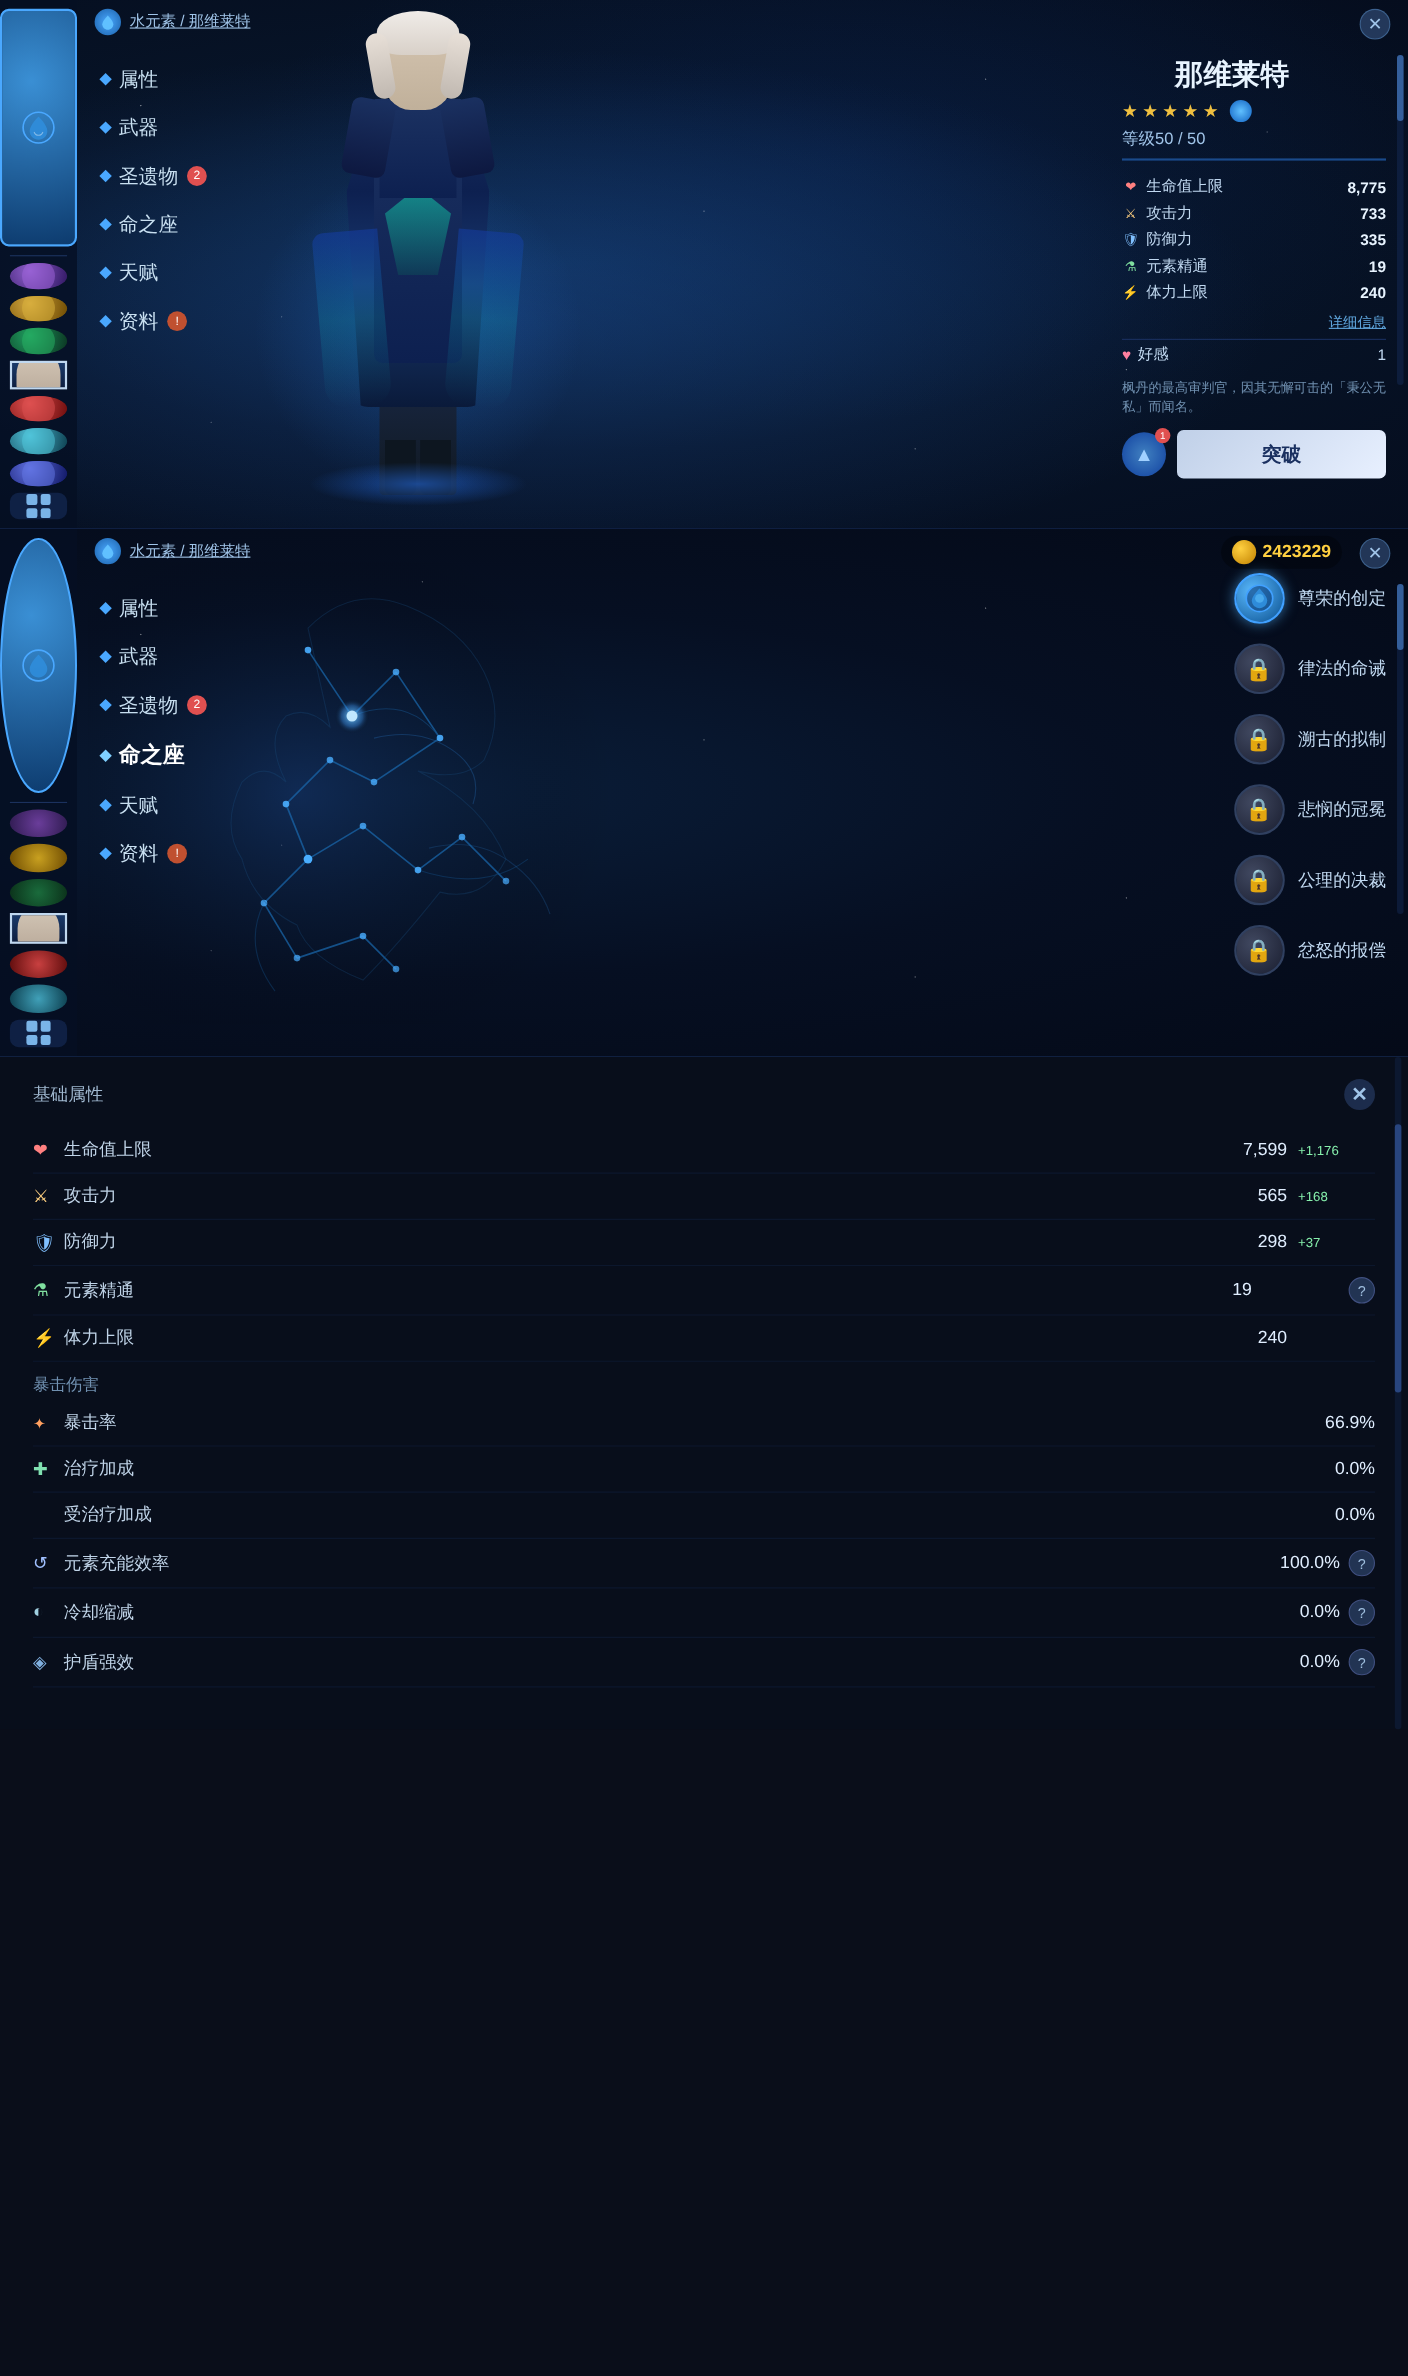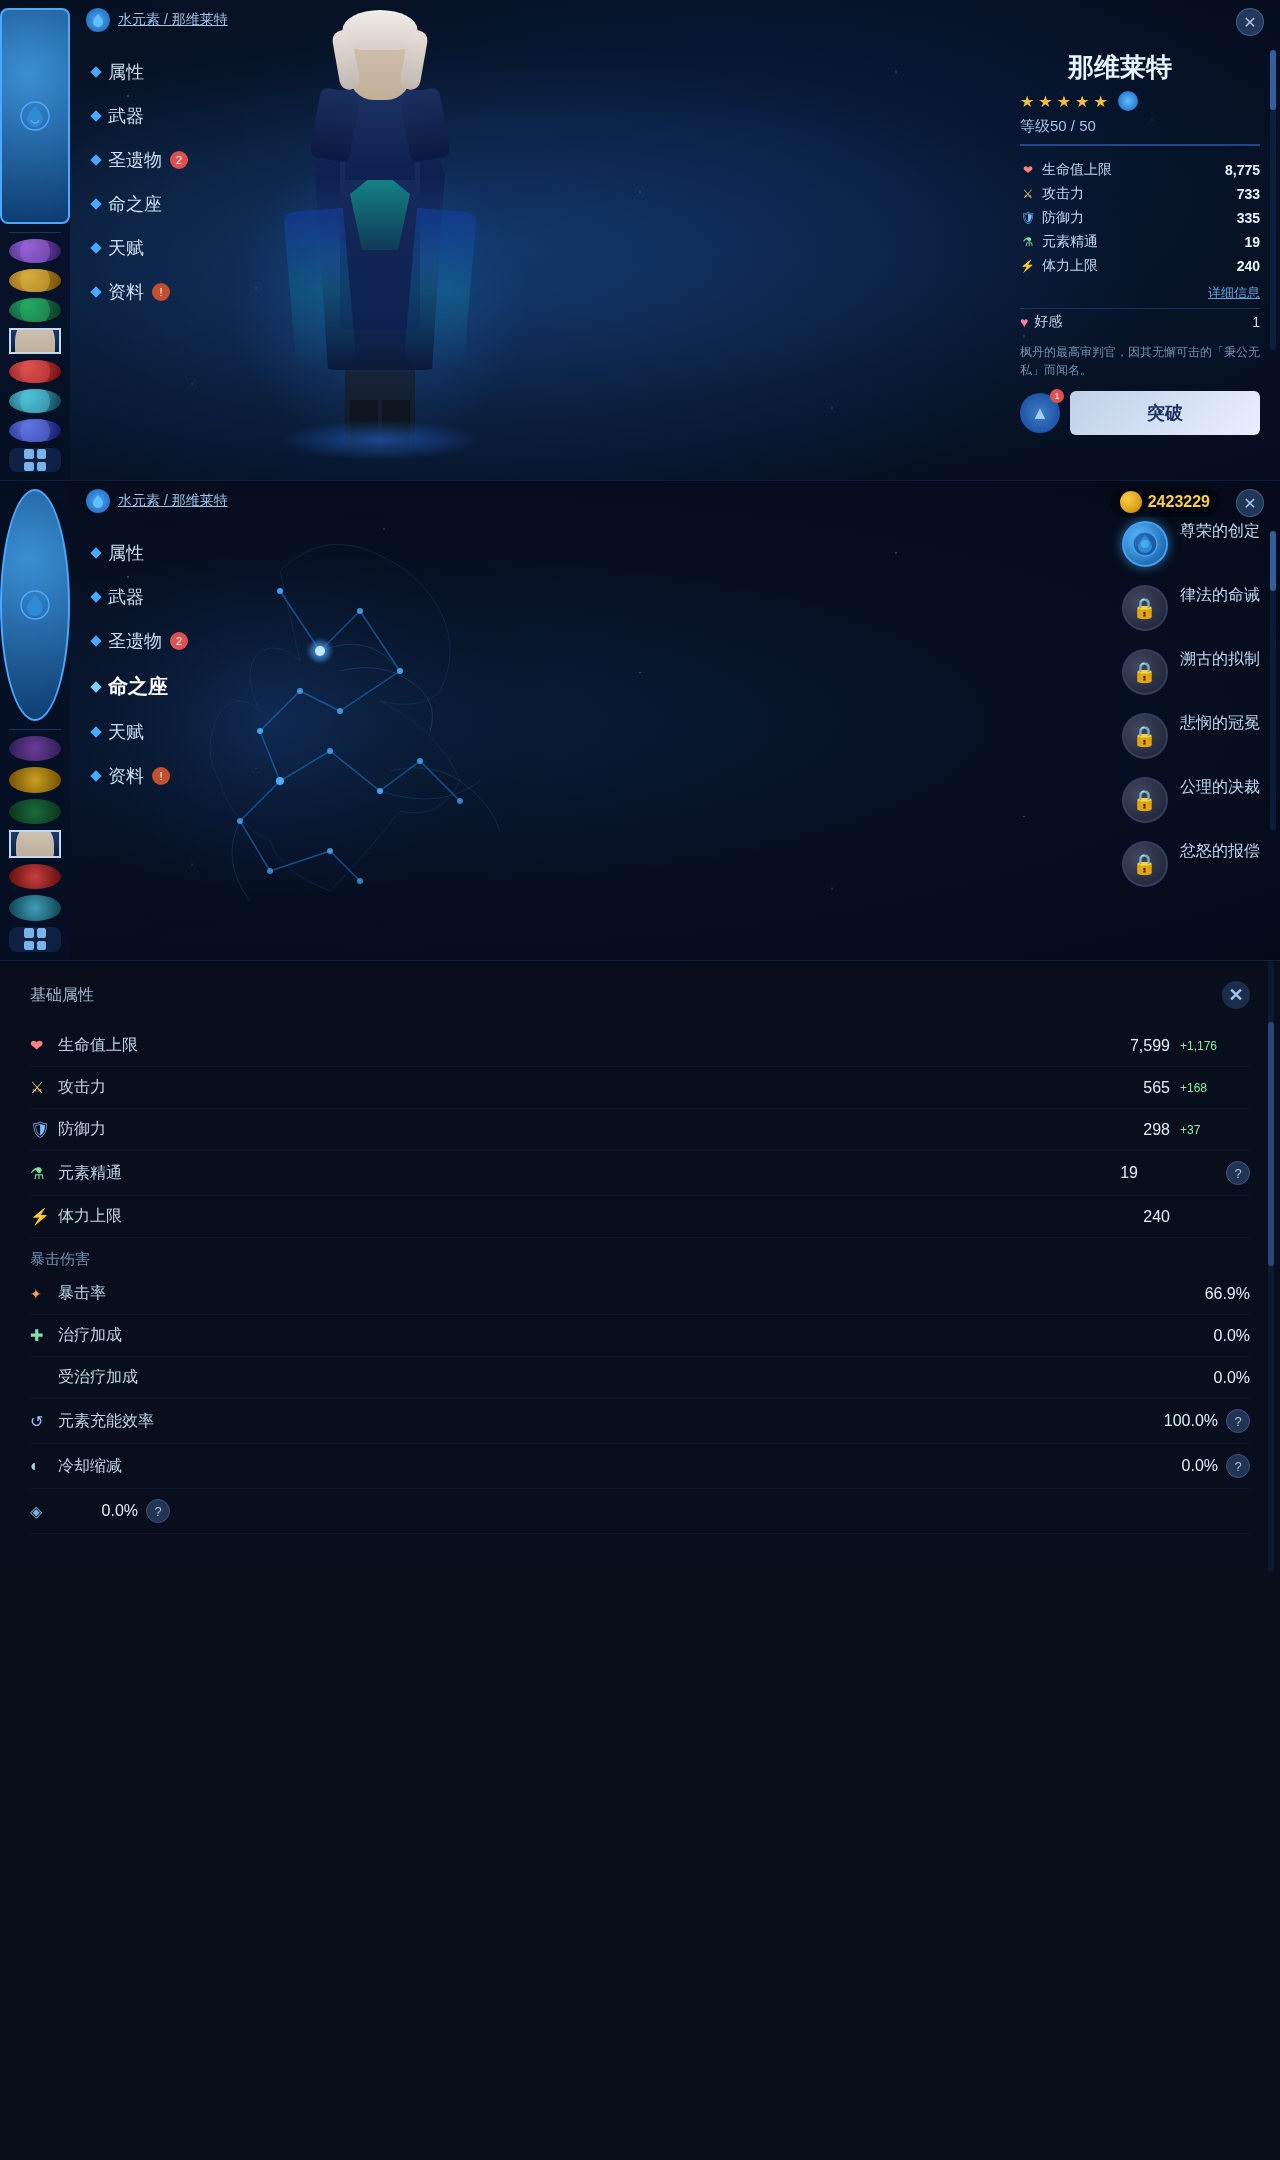"尊荣的创定" .const-item { align-items: flex-start -> center }
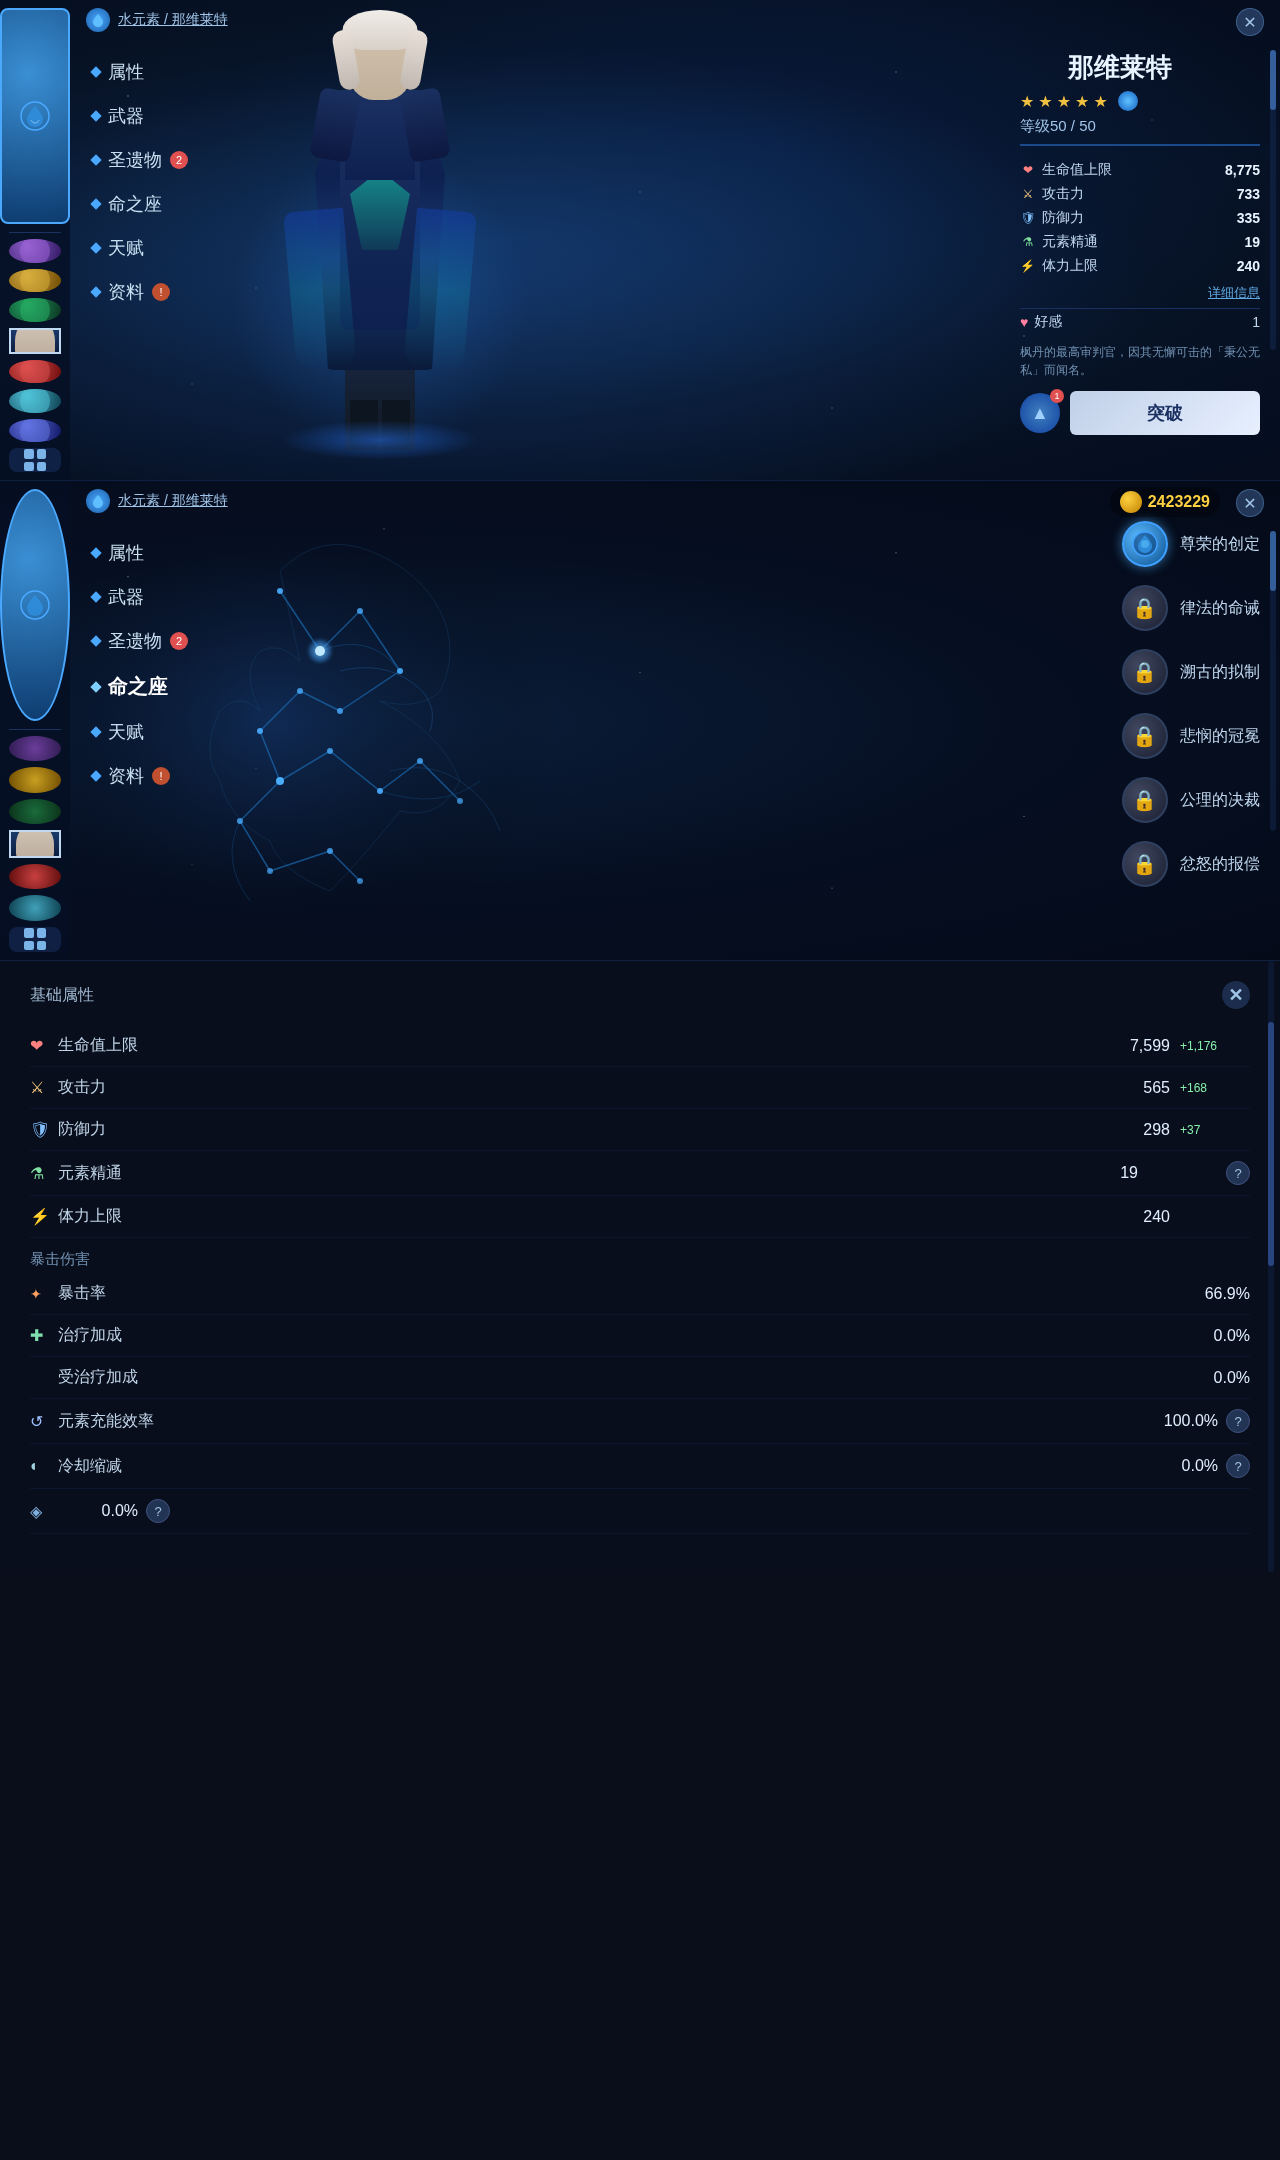"护盾强效" div.stat-row2-label { html: none -> <div>护盾强效</div> }
